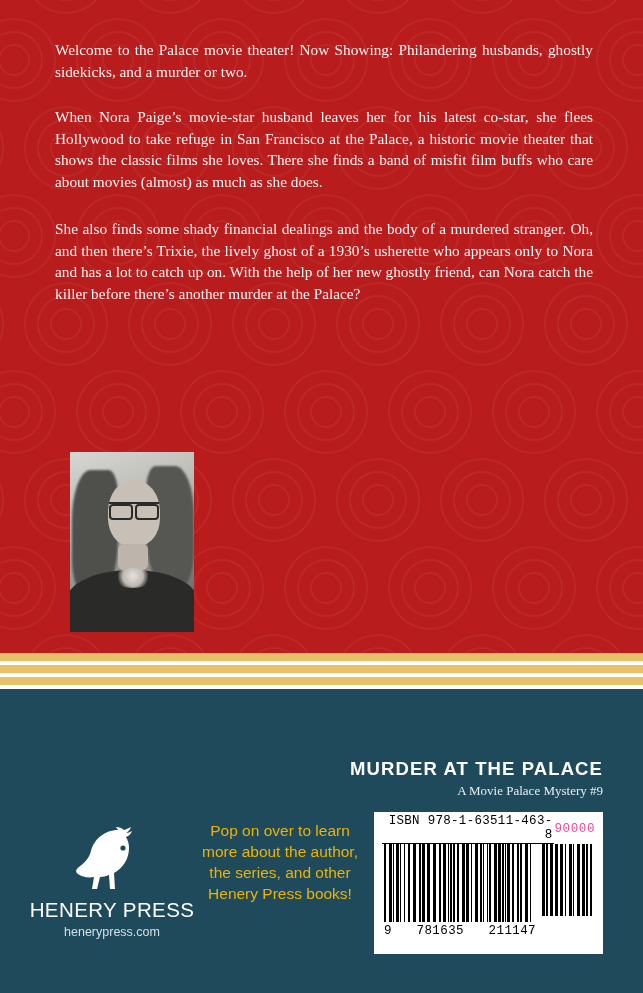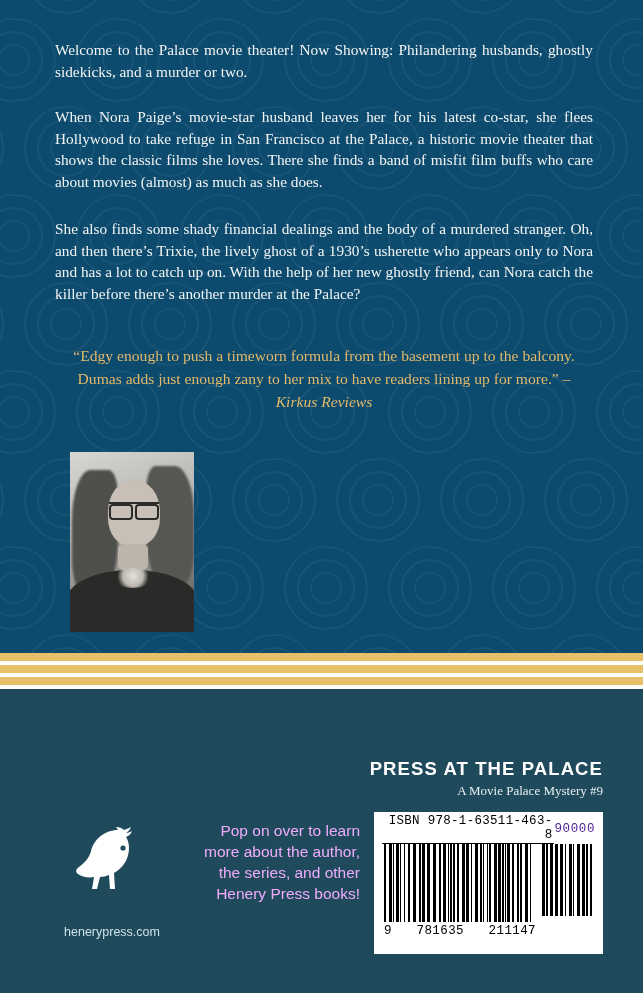"Welcome to the Palace movie" #upper { background-color: #0c4a6e -> #b91c1c }
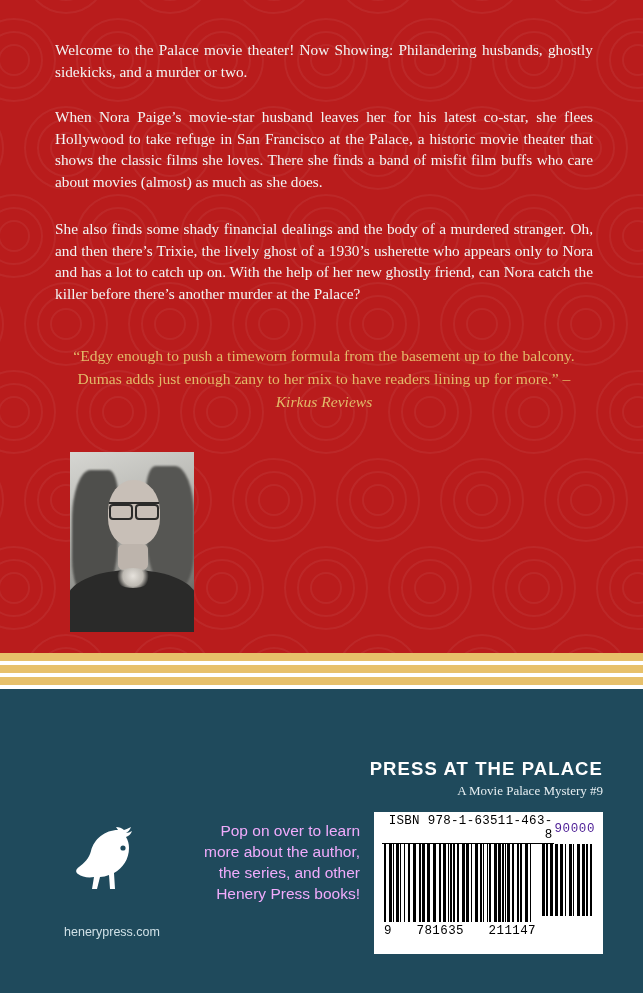"“Edgy enough to push a" div { html: <div> <span>“Edgy enough to push a timeworn formula from the basement up to the balcony. Dumas adds just enough zany to her mix to have readers lining up for more.” – </span><span>Kirkus Reviews</span> </div> -> none }
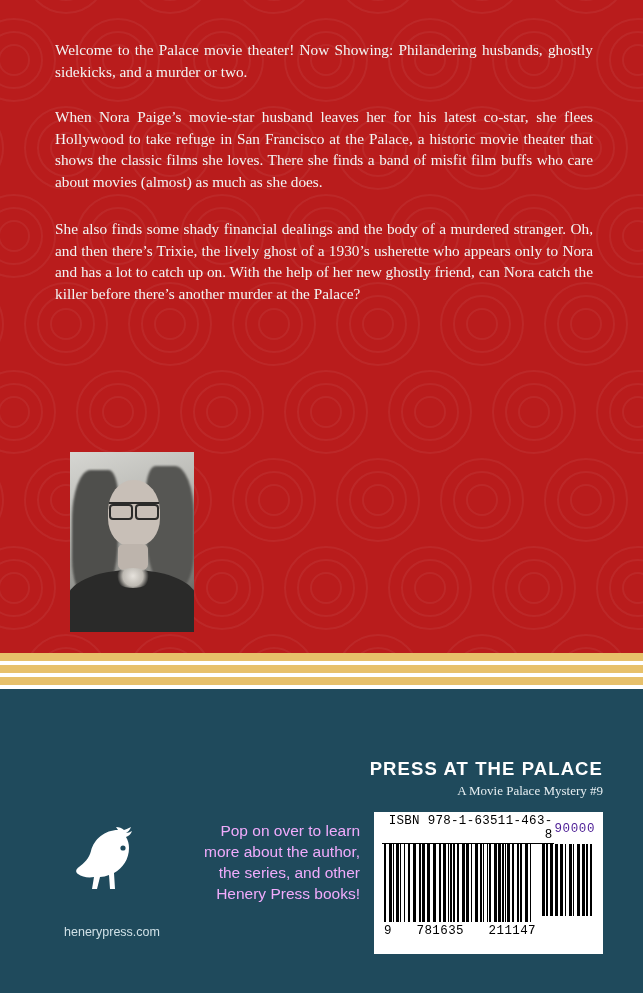"PRESS AT THE PALACE" div { text: PRESS -> MURDER }
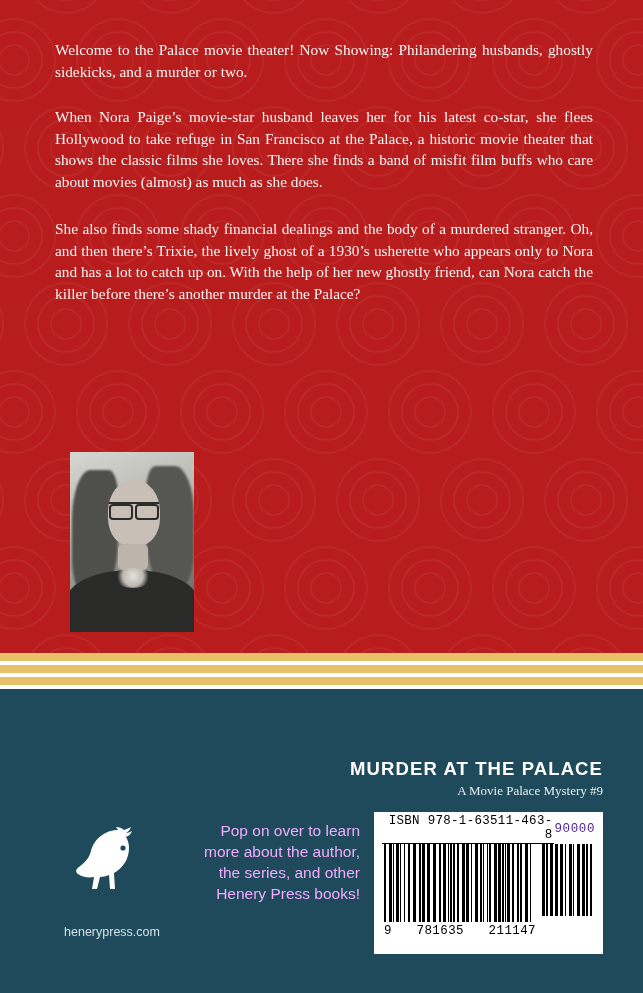"Pop on over to learn" #promo { color: #f0abfc -> #eab308; text-align: right -> center }
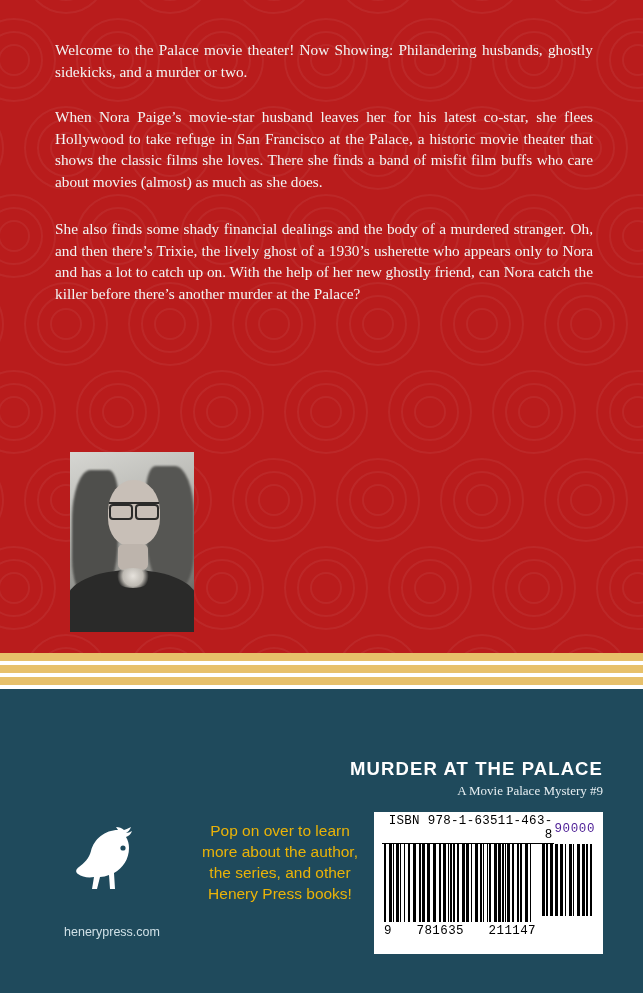"90000" #isbn-5digit { color: #4c1d95 -> #ec4899 }
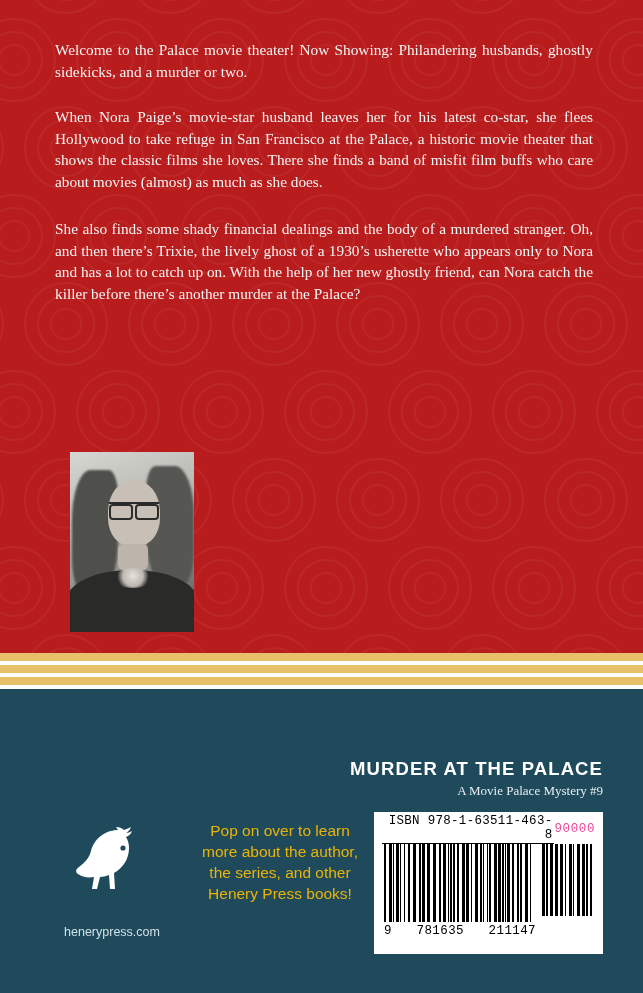"HENERY PRESS" div { html: none -> <div>HENERY PRESS</div> }
